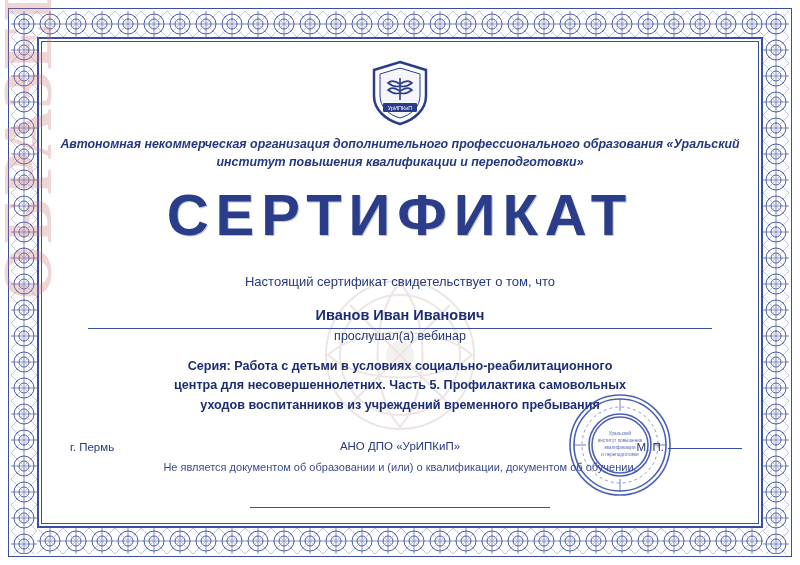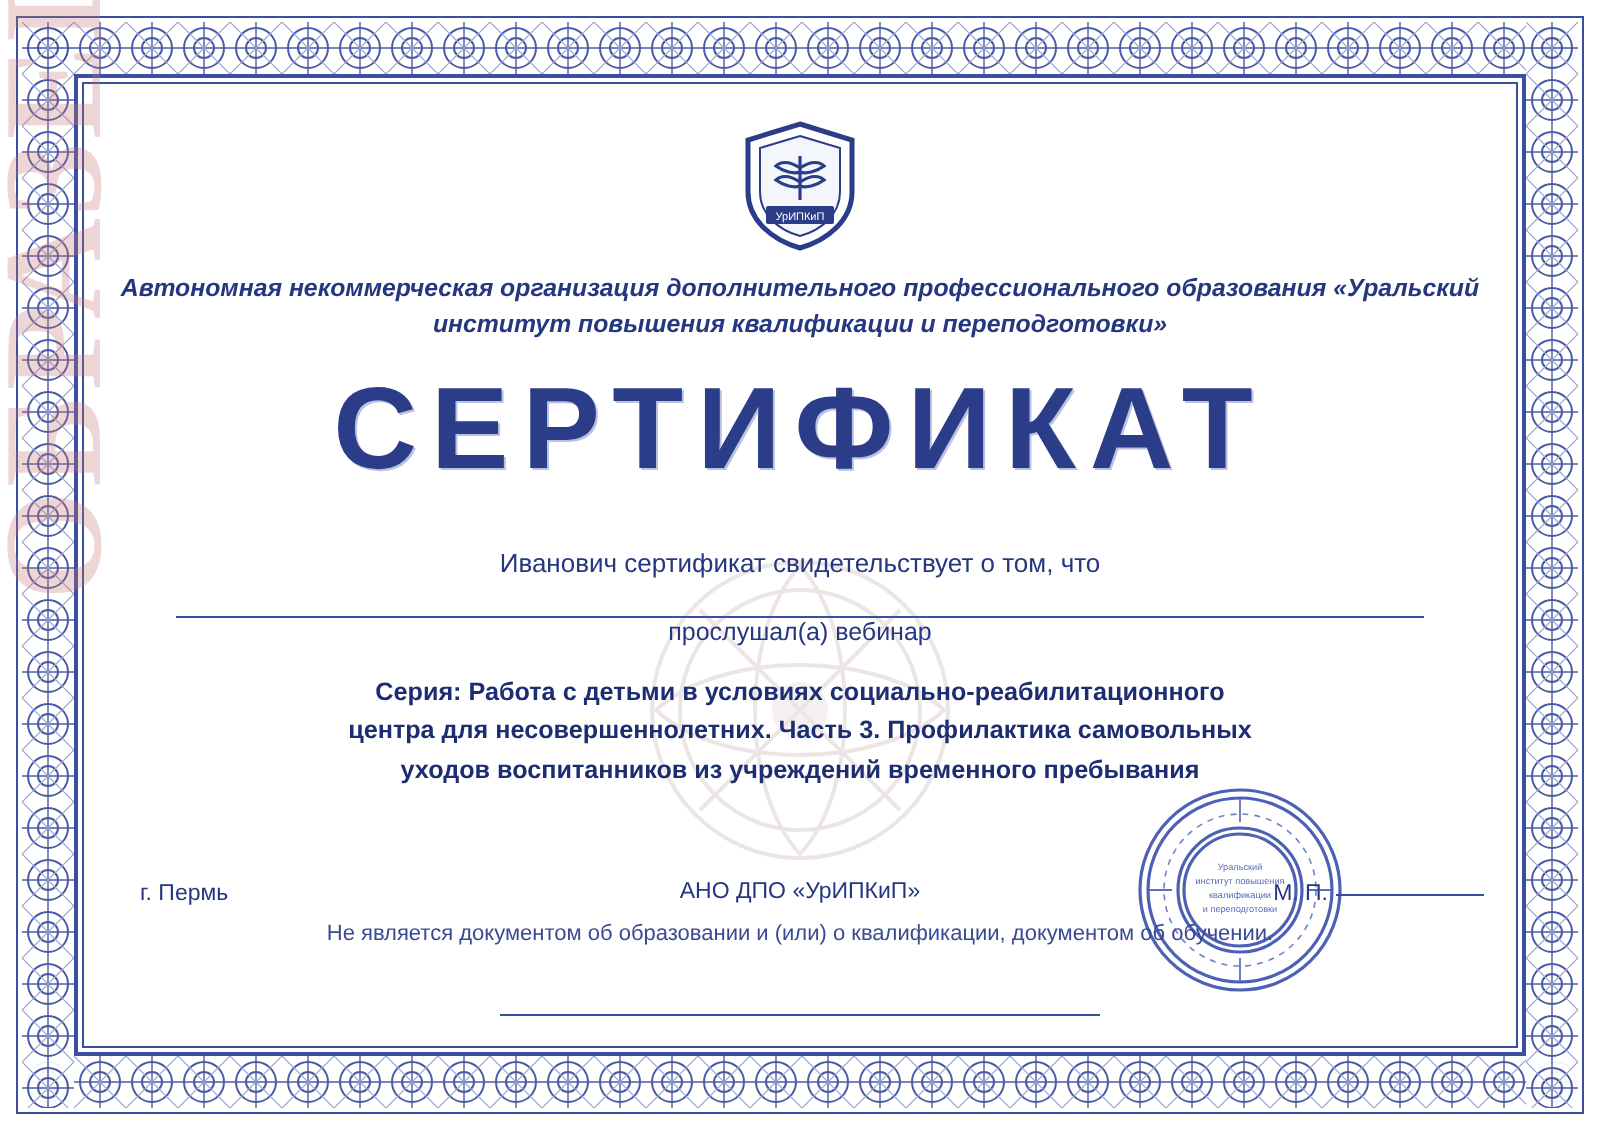"Иванович сертификат свидетельствует о" div.subtitle { text: Иванович -> Настоящий }
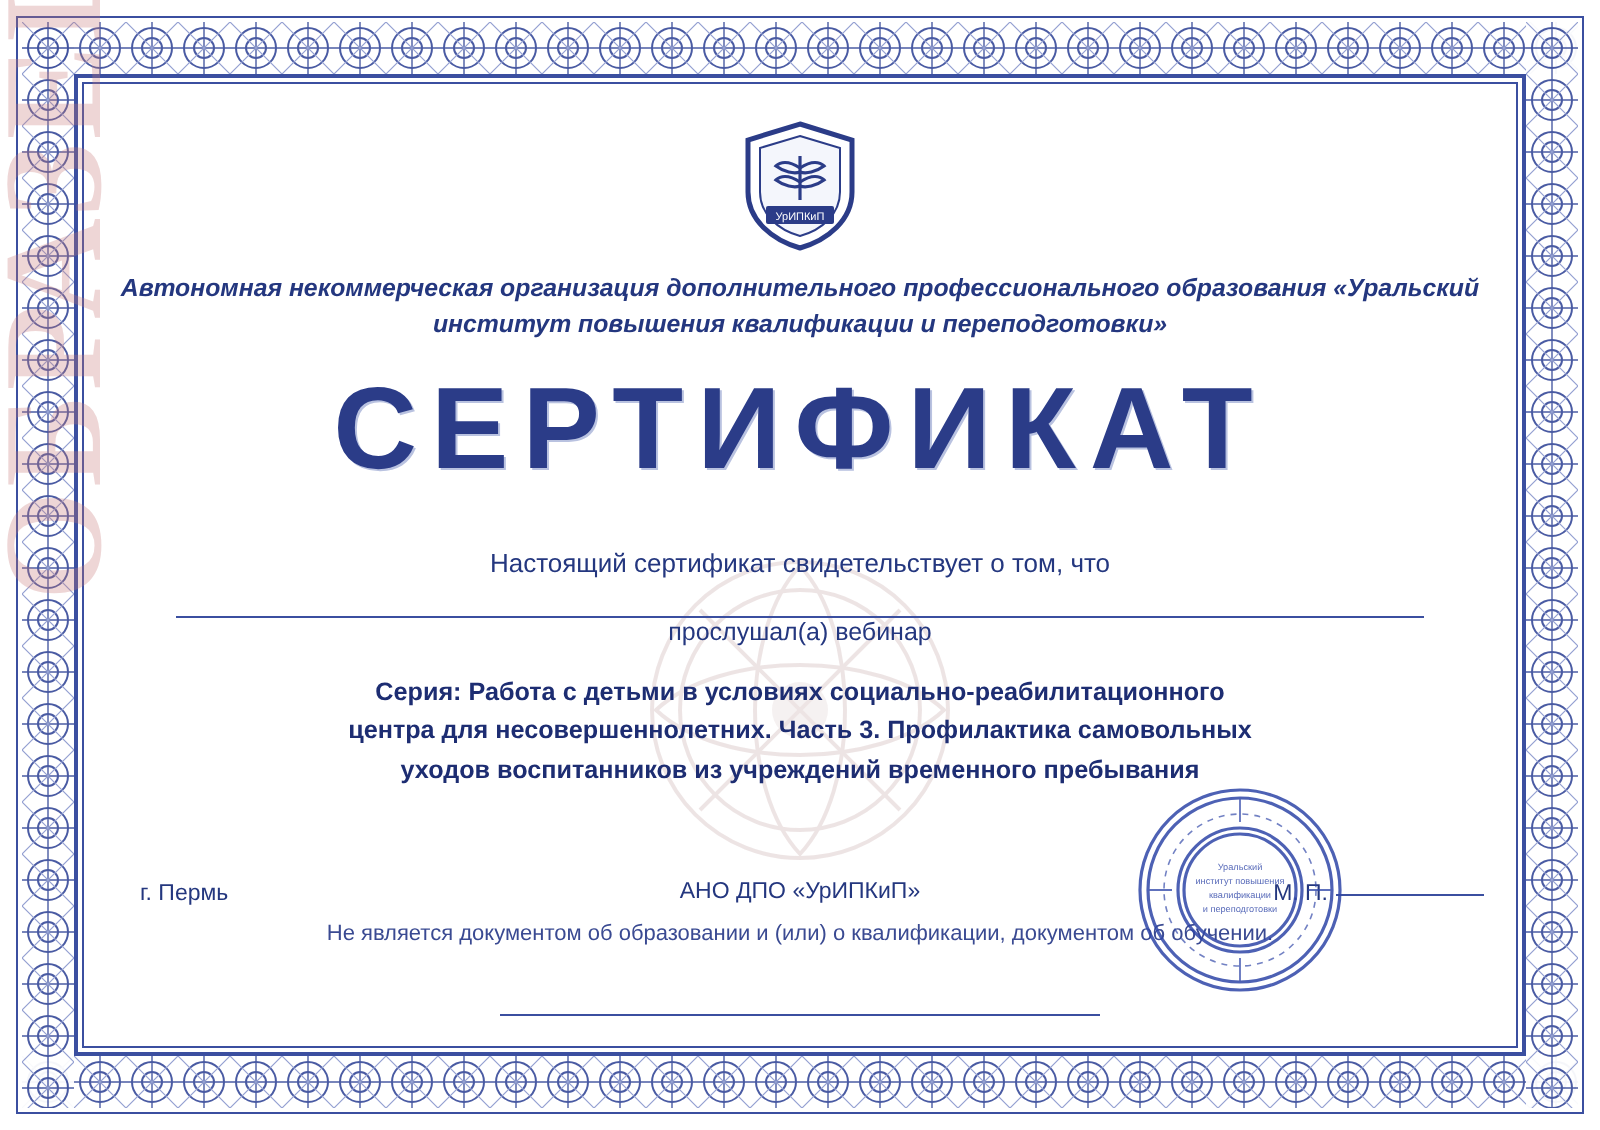"Иванов Иван Иванович" div.name { html: none -> <div>Иванов Иван Иванович</div> }
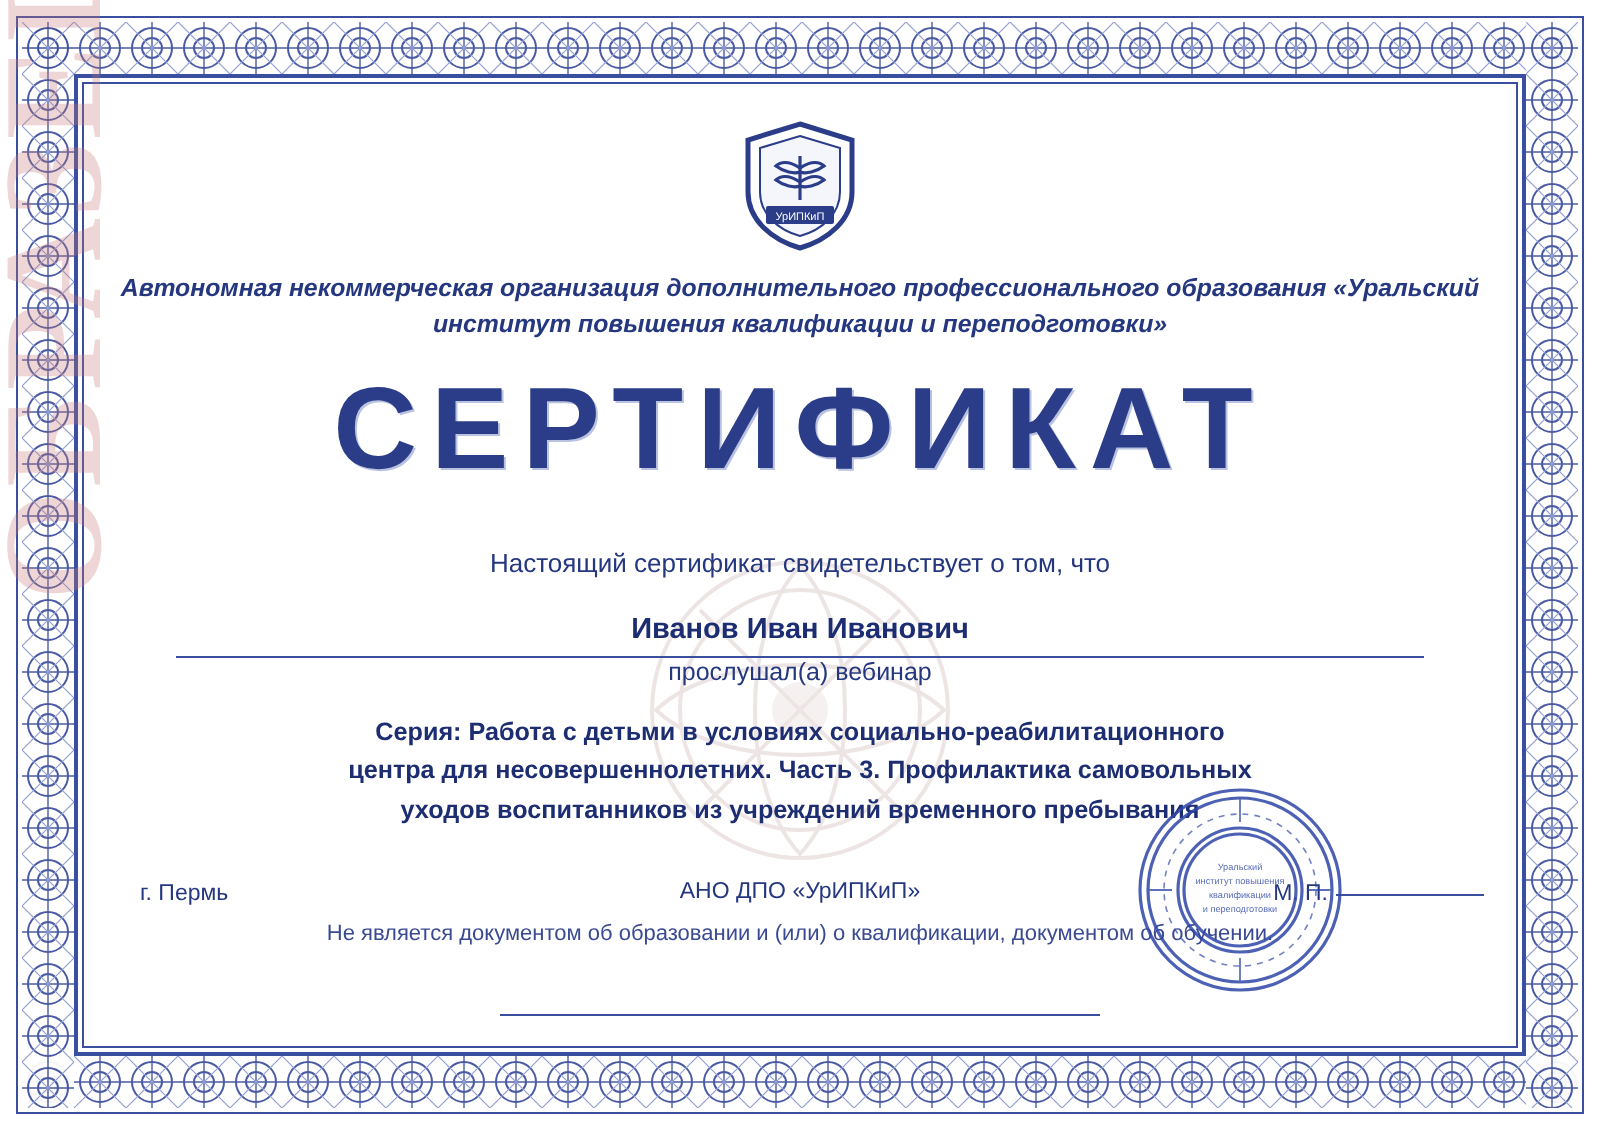"Серия: Работа с детьми в" div.course { text: 3 -> 5 }
